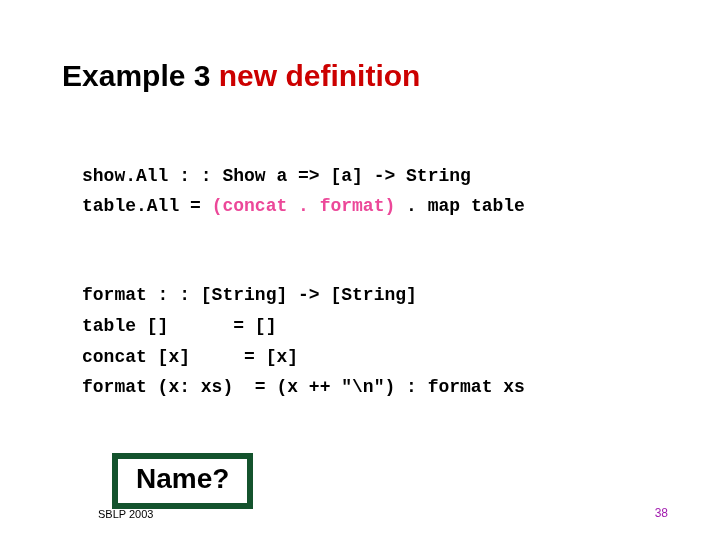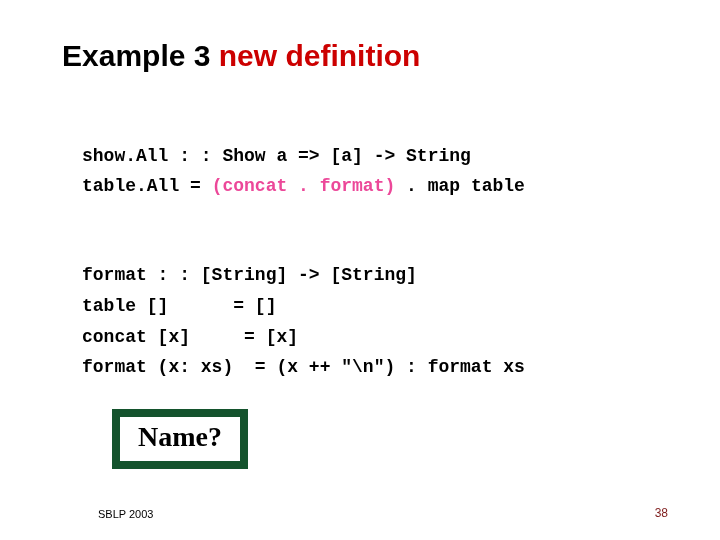"Example 3 new definition" .slide { padding: 38px 62px 30px 62px -> 58px 62px 30px 62px }
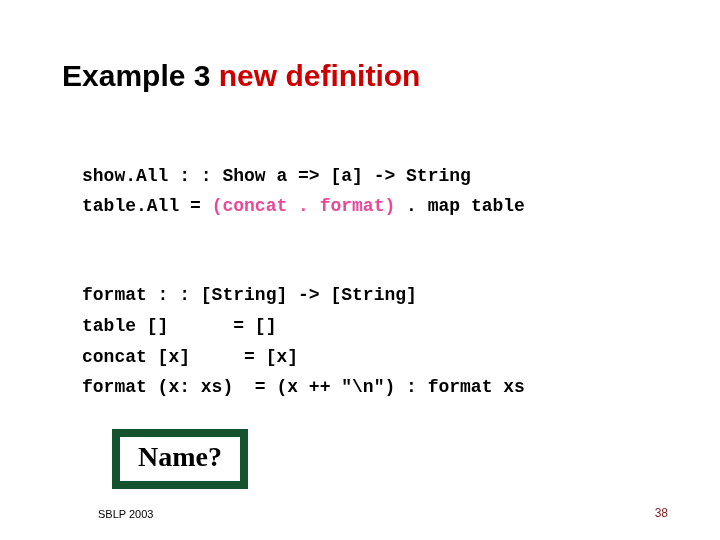"Name?" .namebox { border: 8px solid #14532d -> 6px solid #14532d; font-family: Liberation Serif, serif -> Liberation Sans, sans-serif; margin-top: none -> 24px }
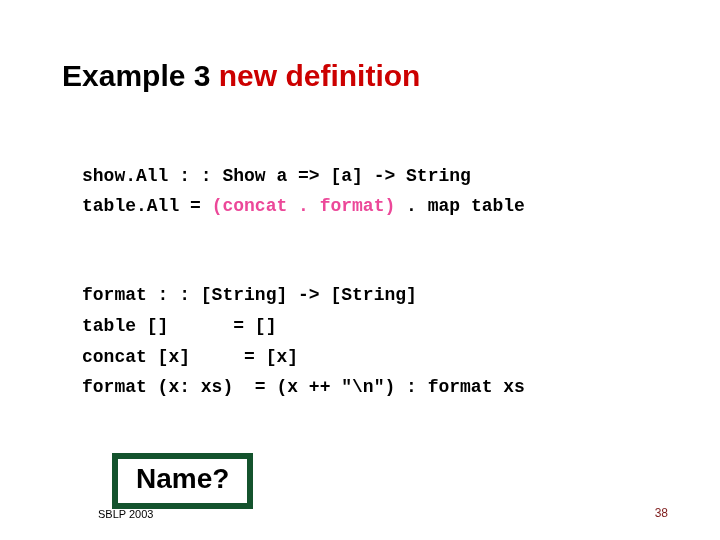"38" .footer-right { color: #7f1d1d -> #a21caf }
